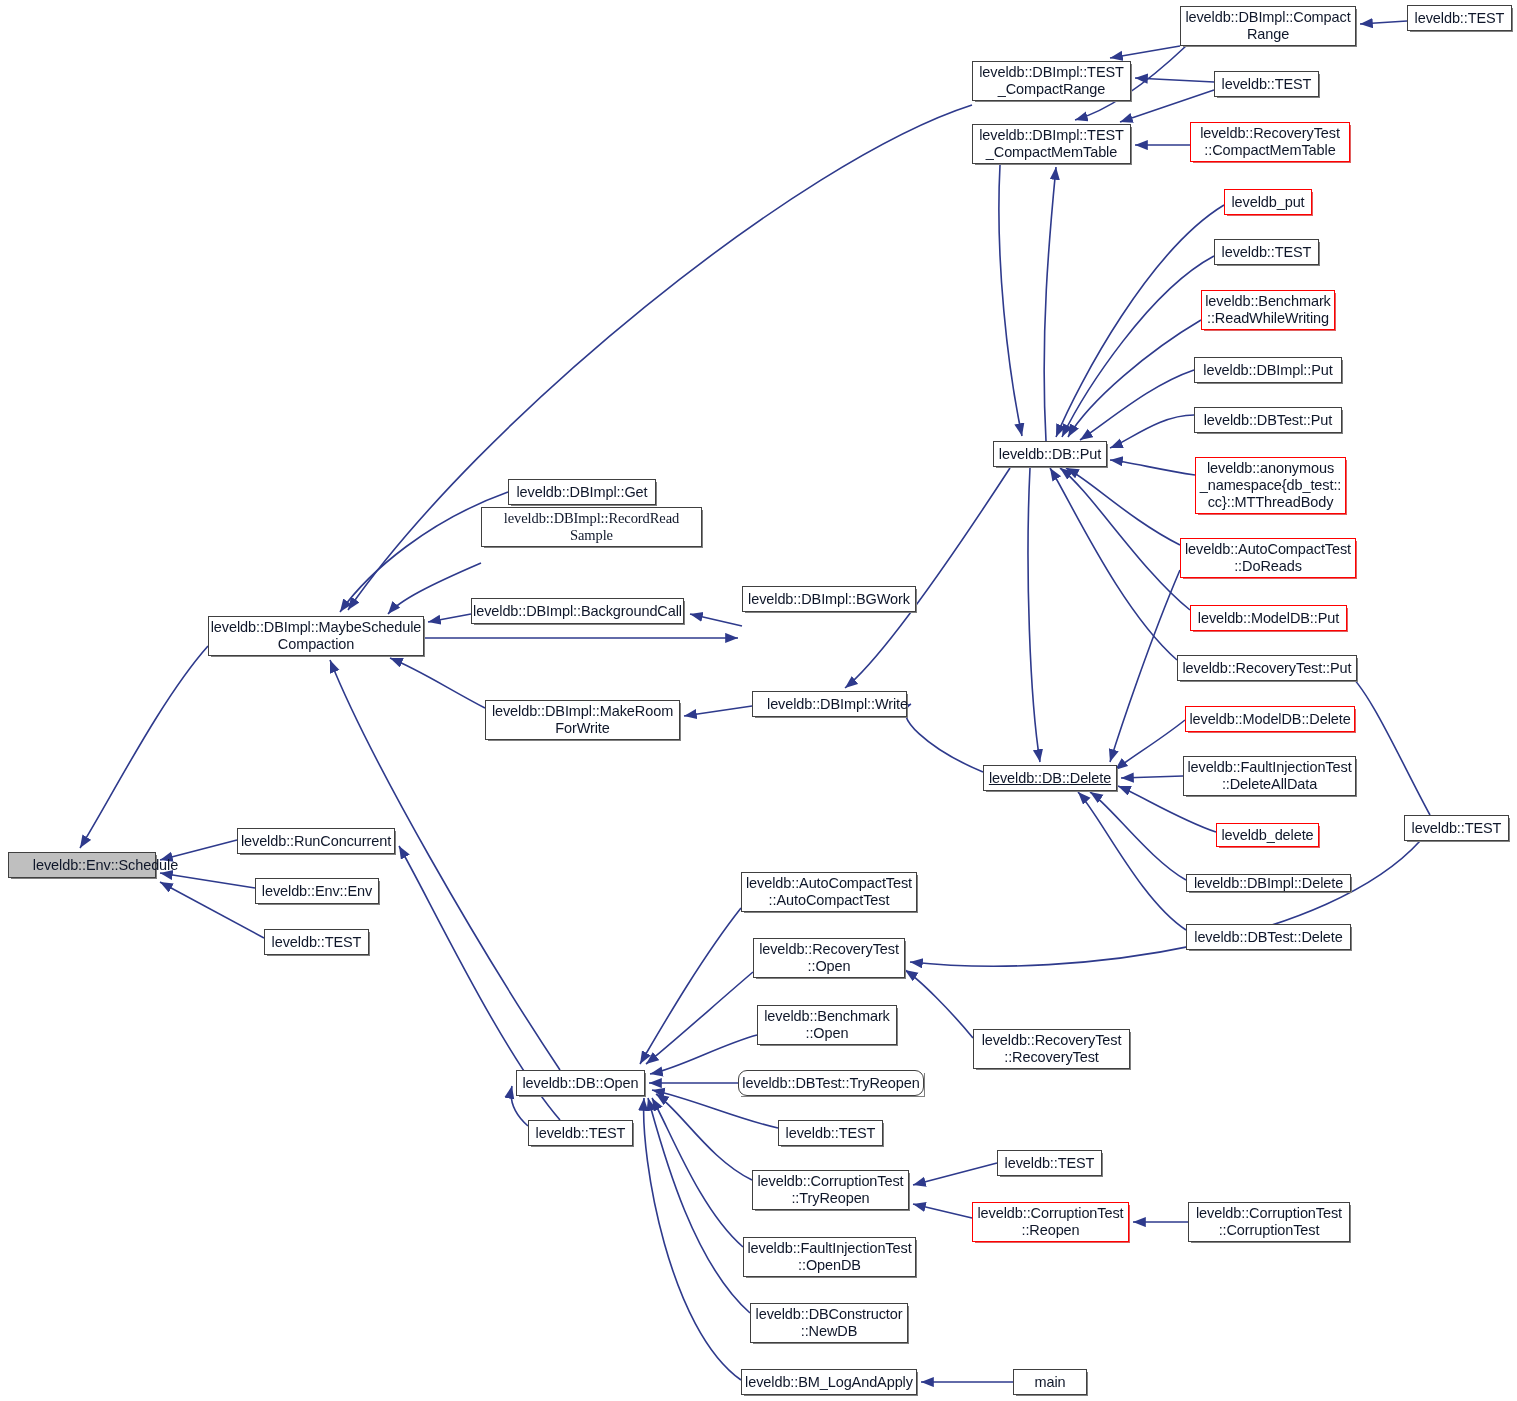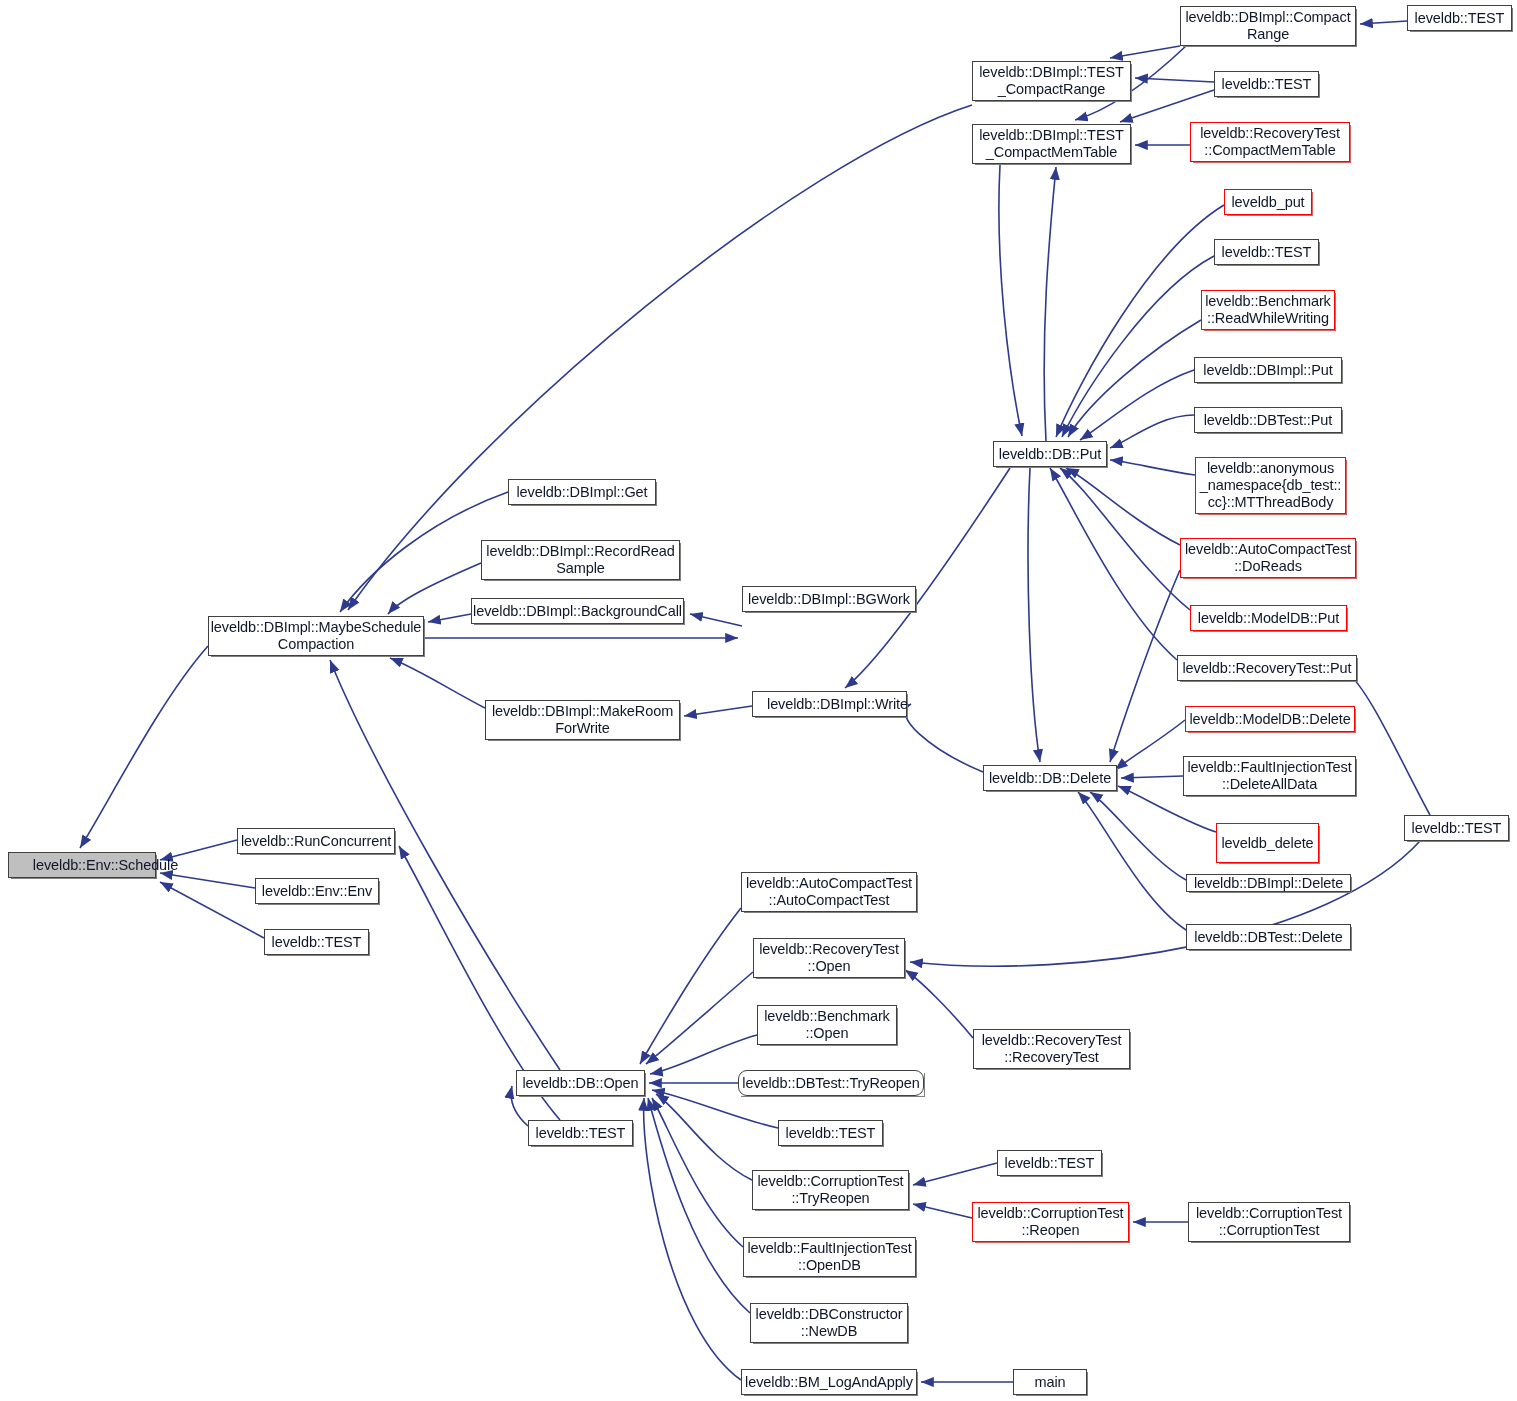"leveldb::DBImpl::RecordRead" div.node { font-family: none -> Liberation Serif, serif; top: 540px -> 507px; width: 199px -> 221px }
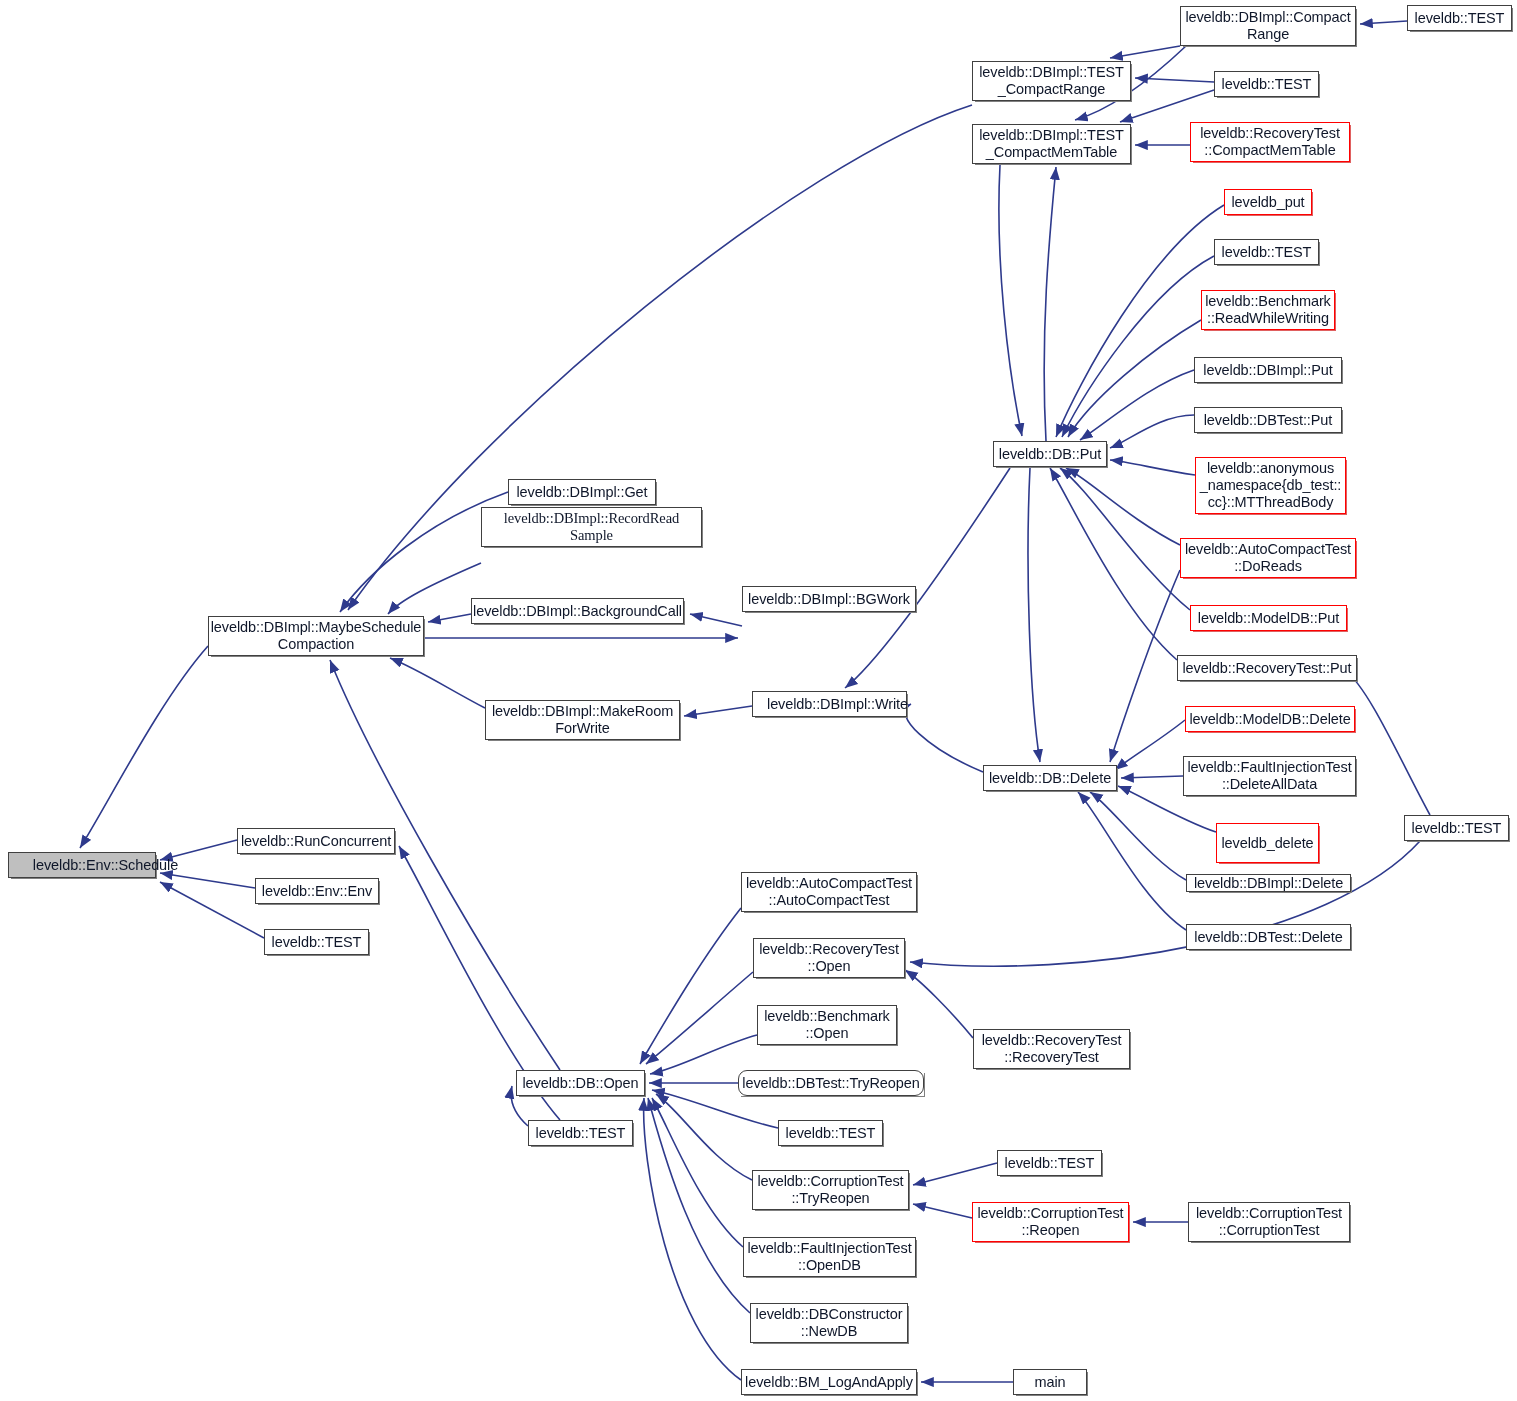"leveldb::DB::Delete" div.node { text-decoration: none -> underline }
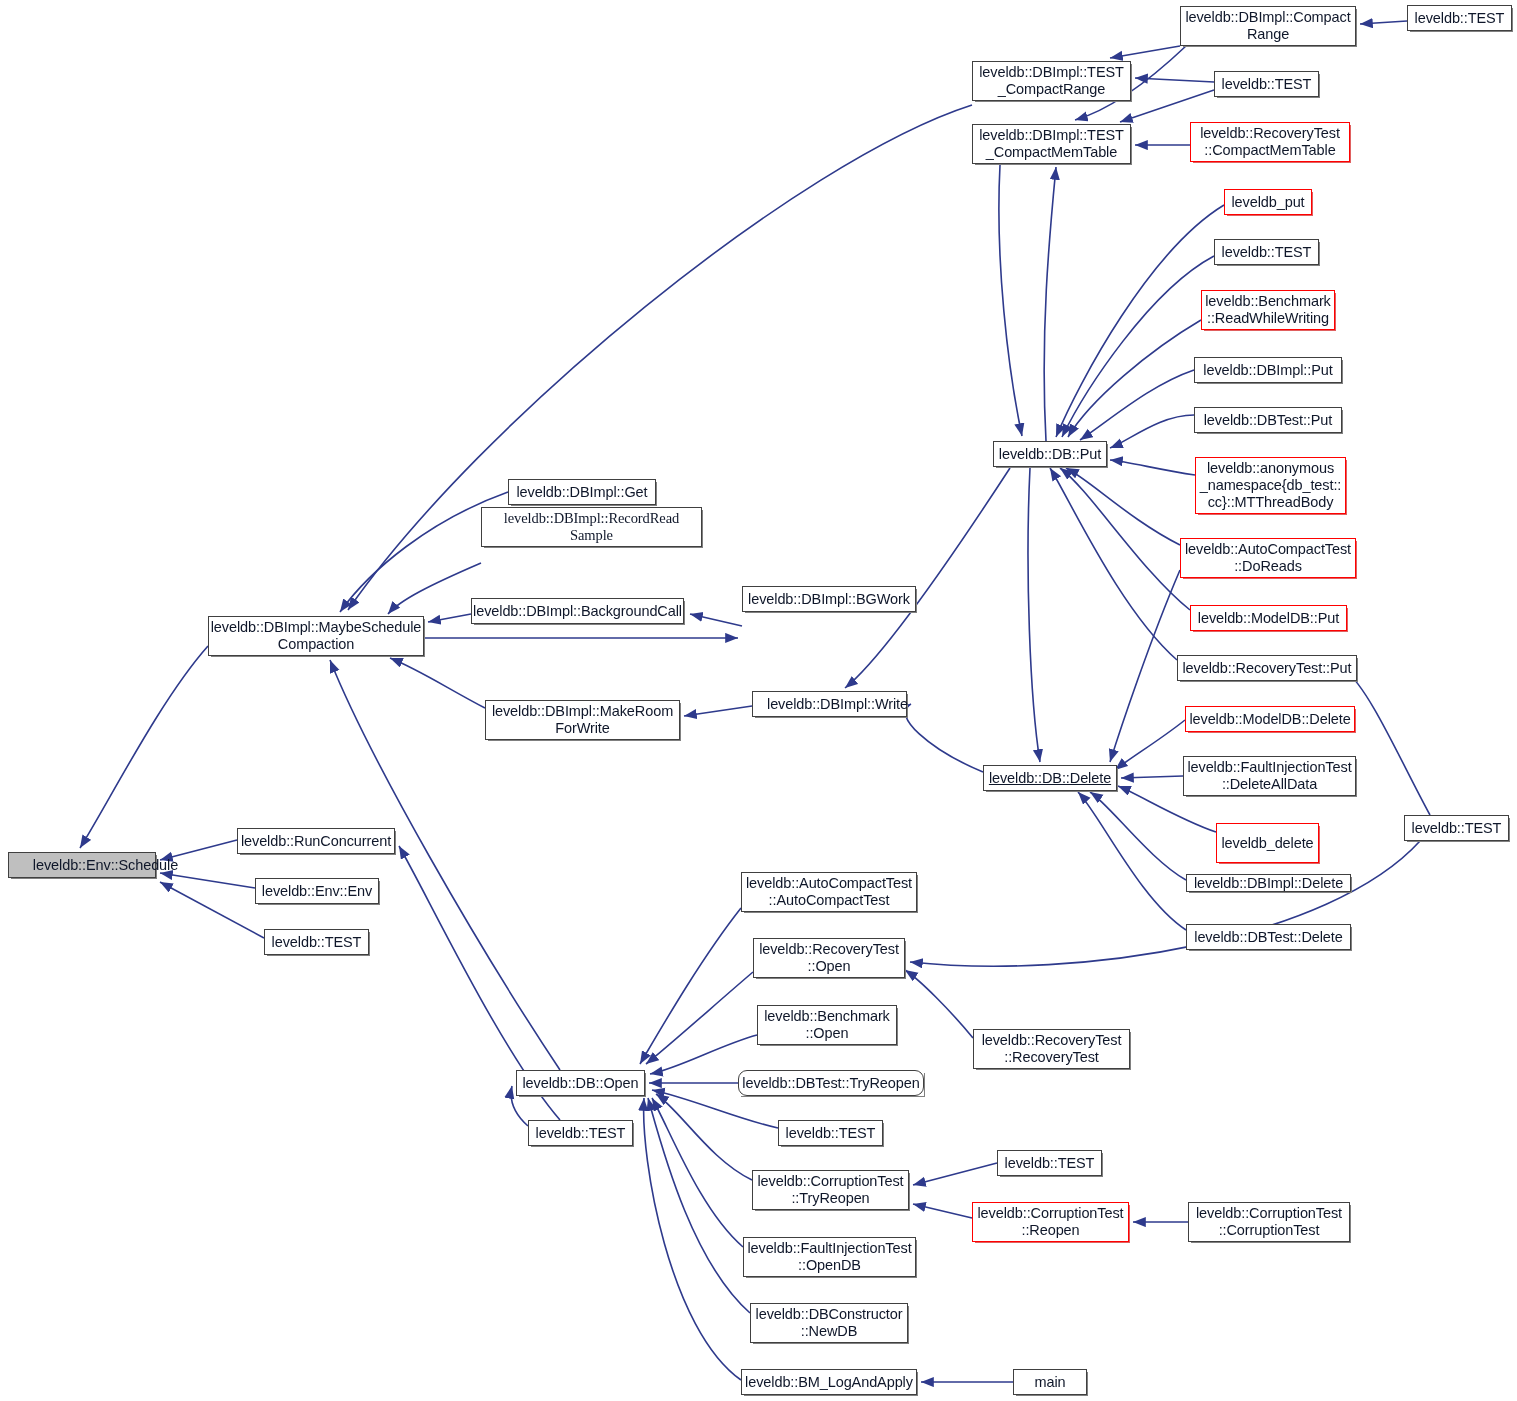"leveldb_delete" div.node { height: 40px -> 24px }
